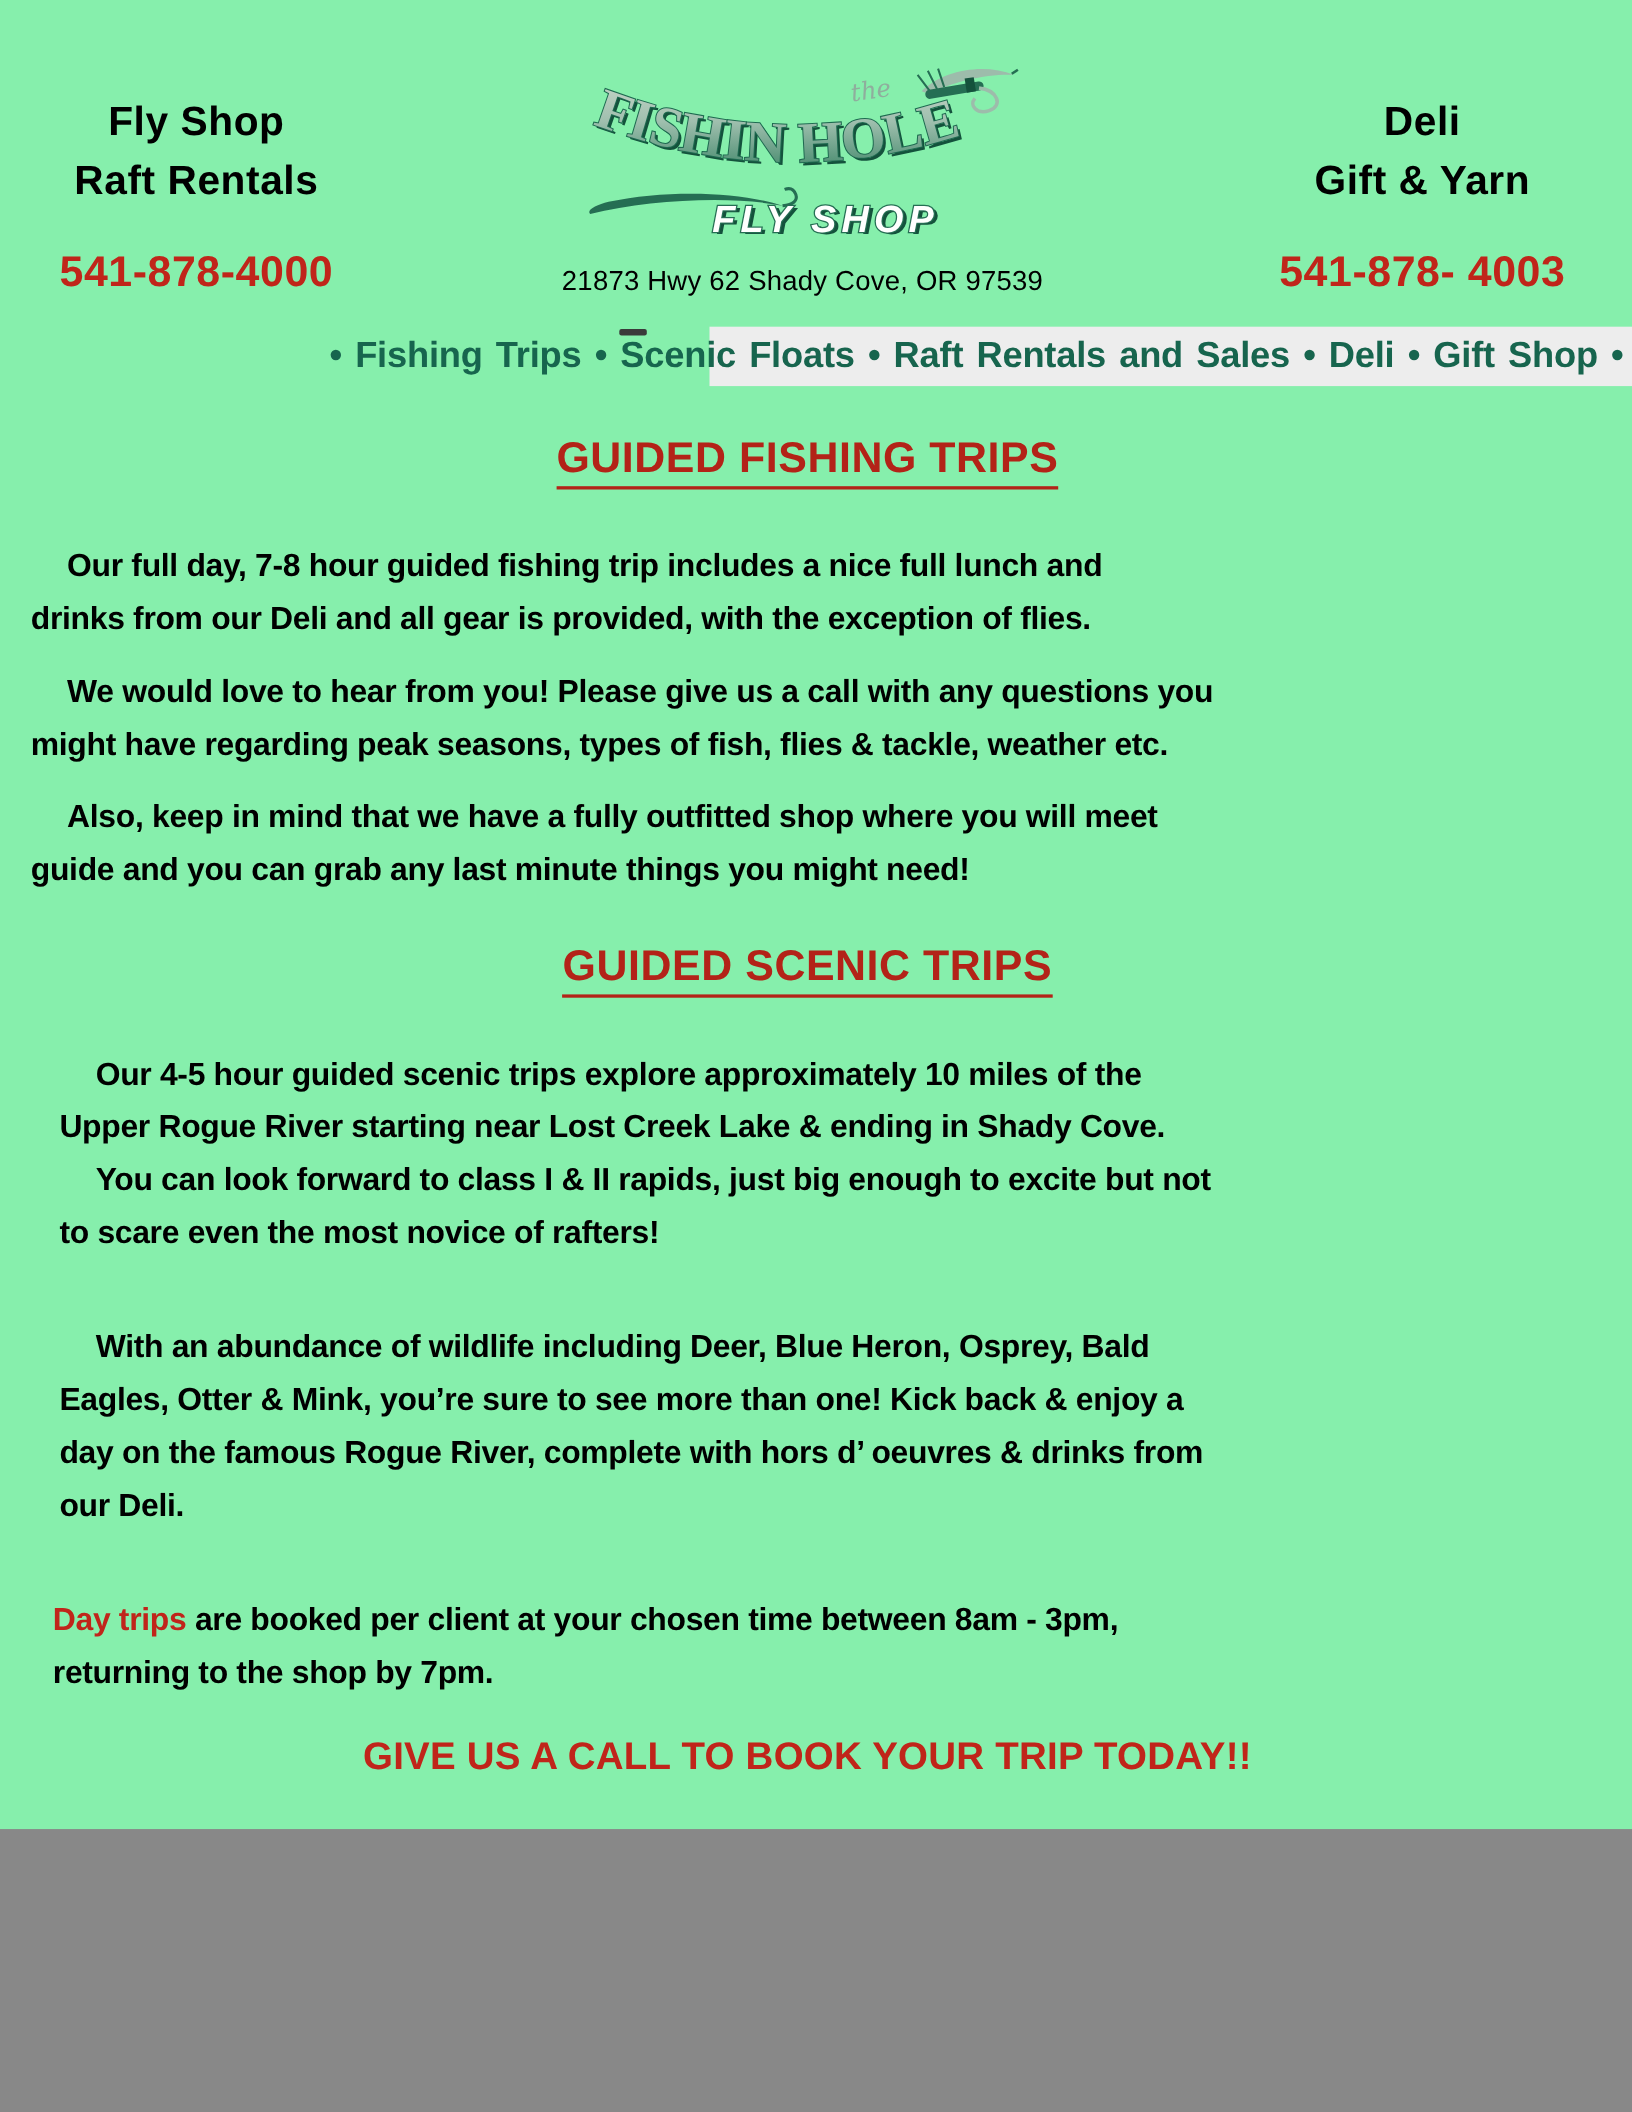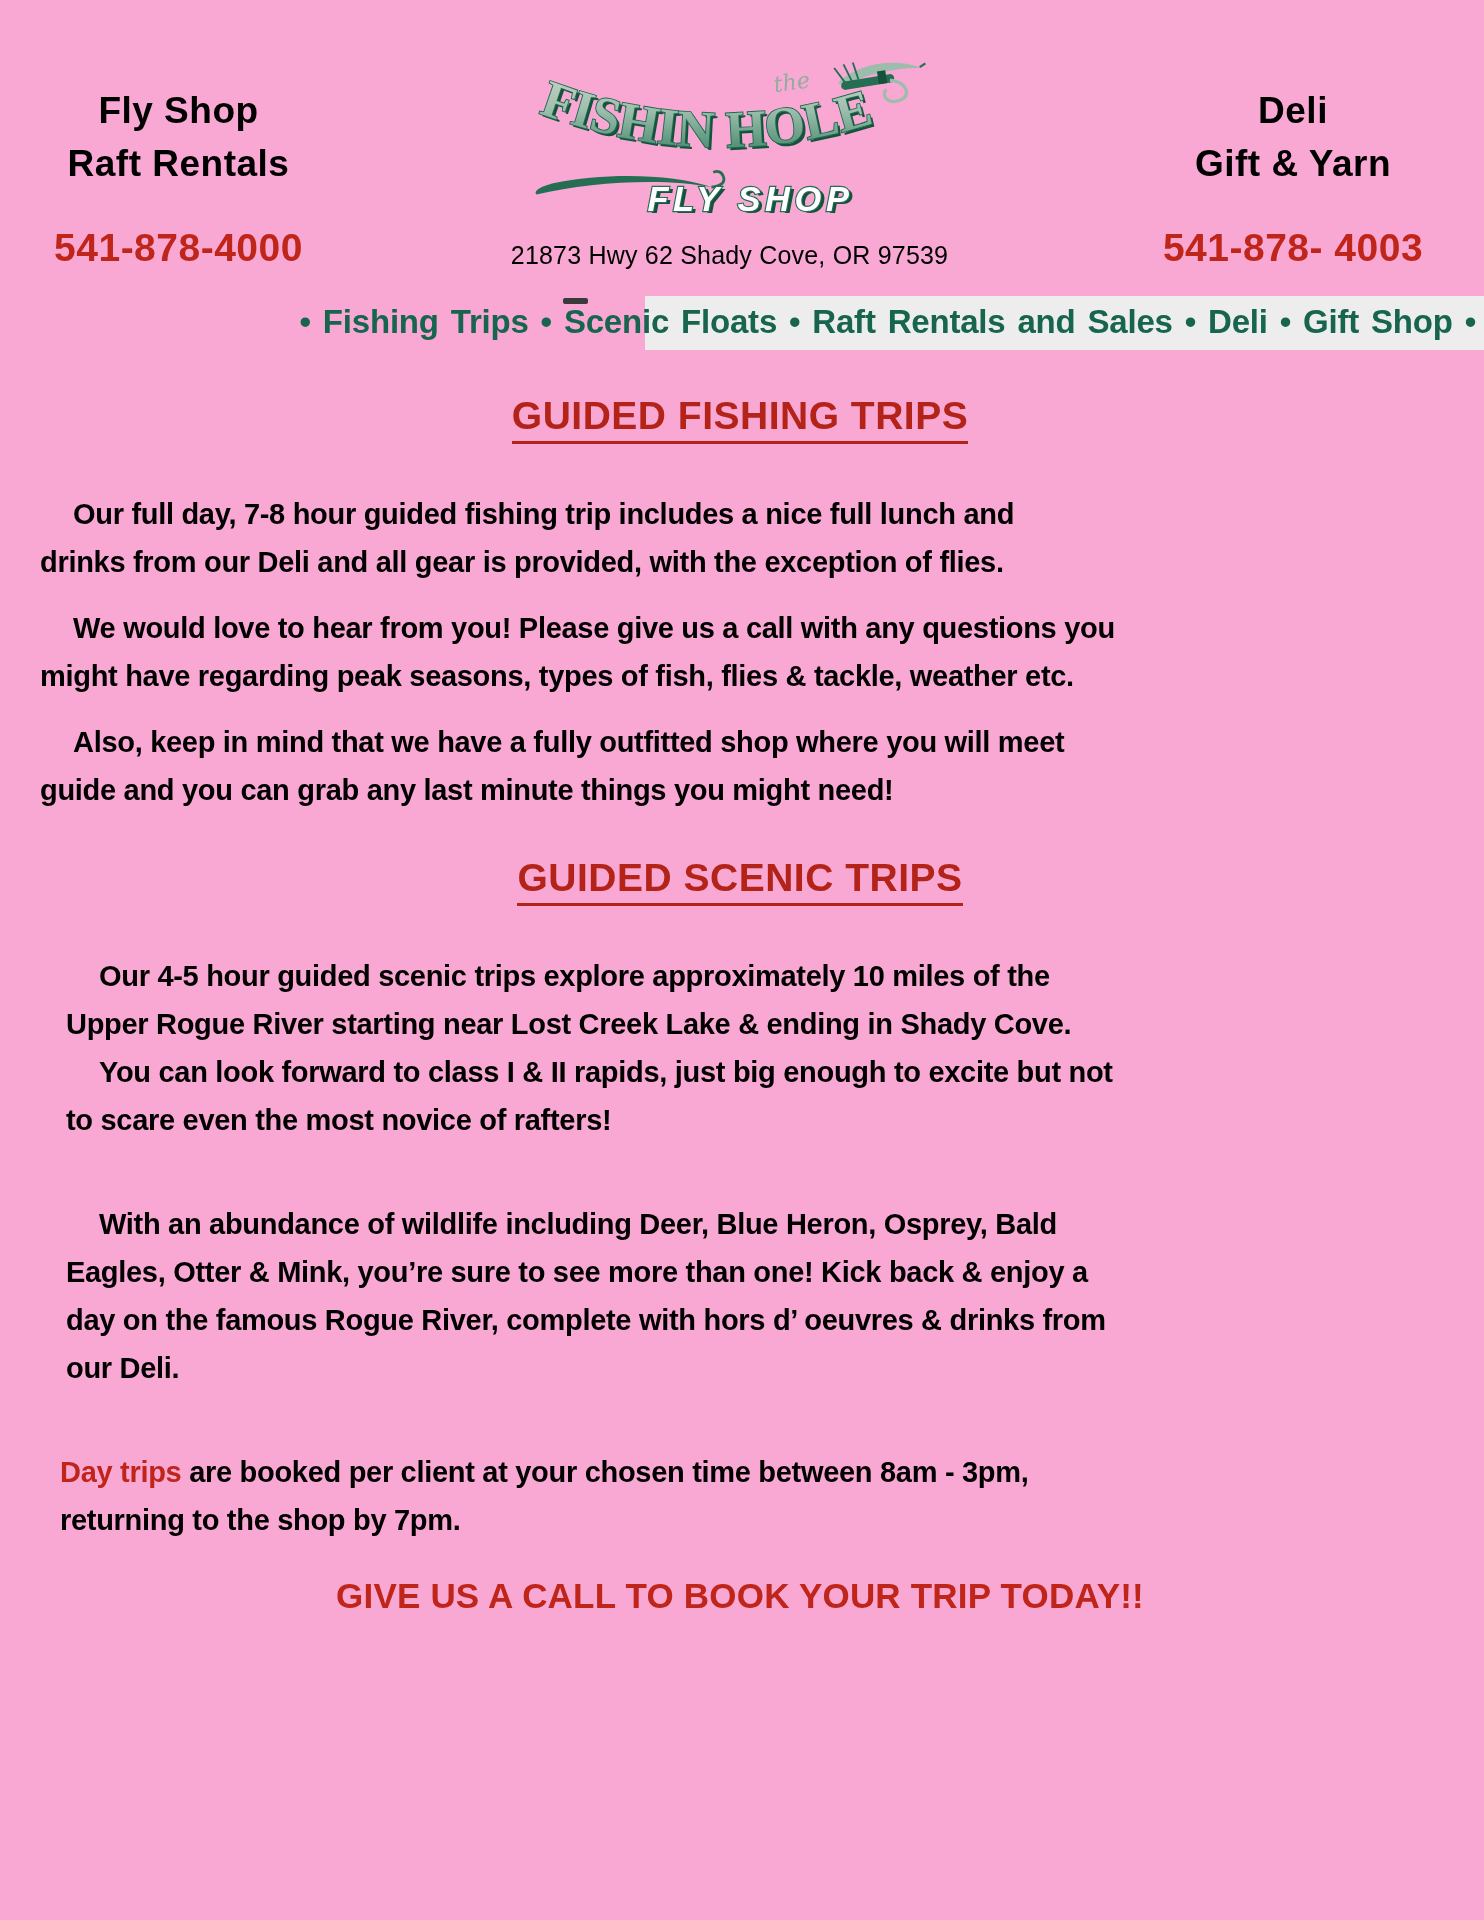"Fly Shop" .page { background: #f9a8d4 -> #86efac; height: 1920px -> 1663px }
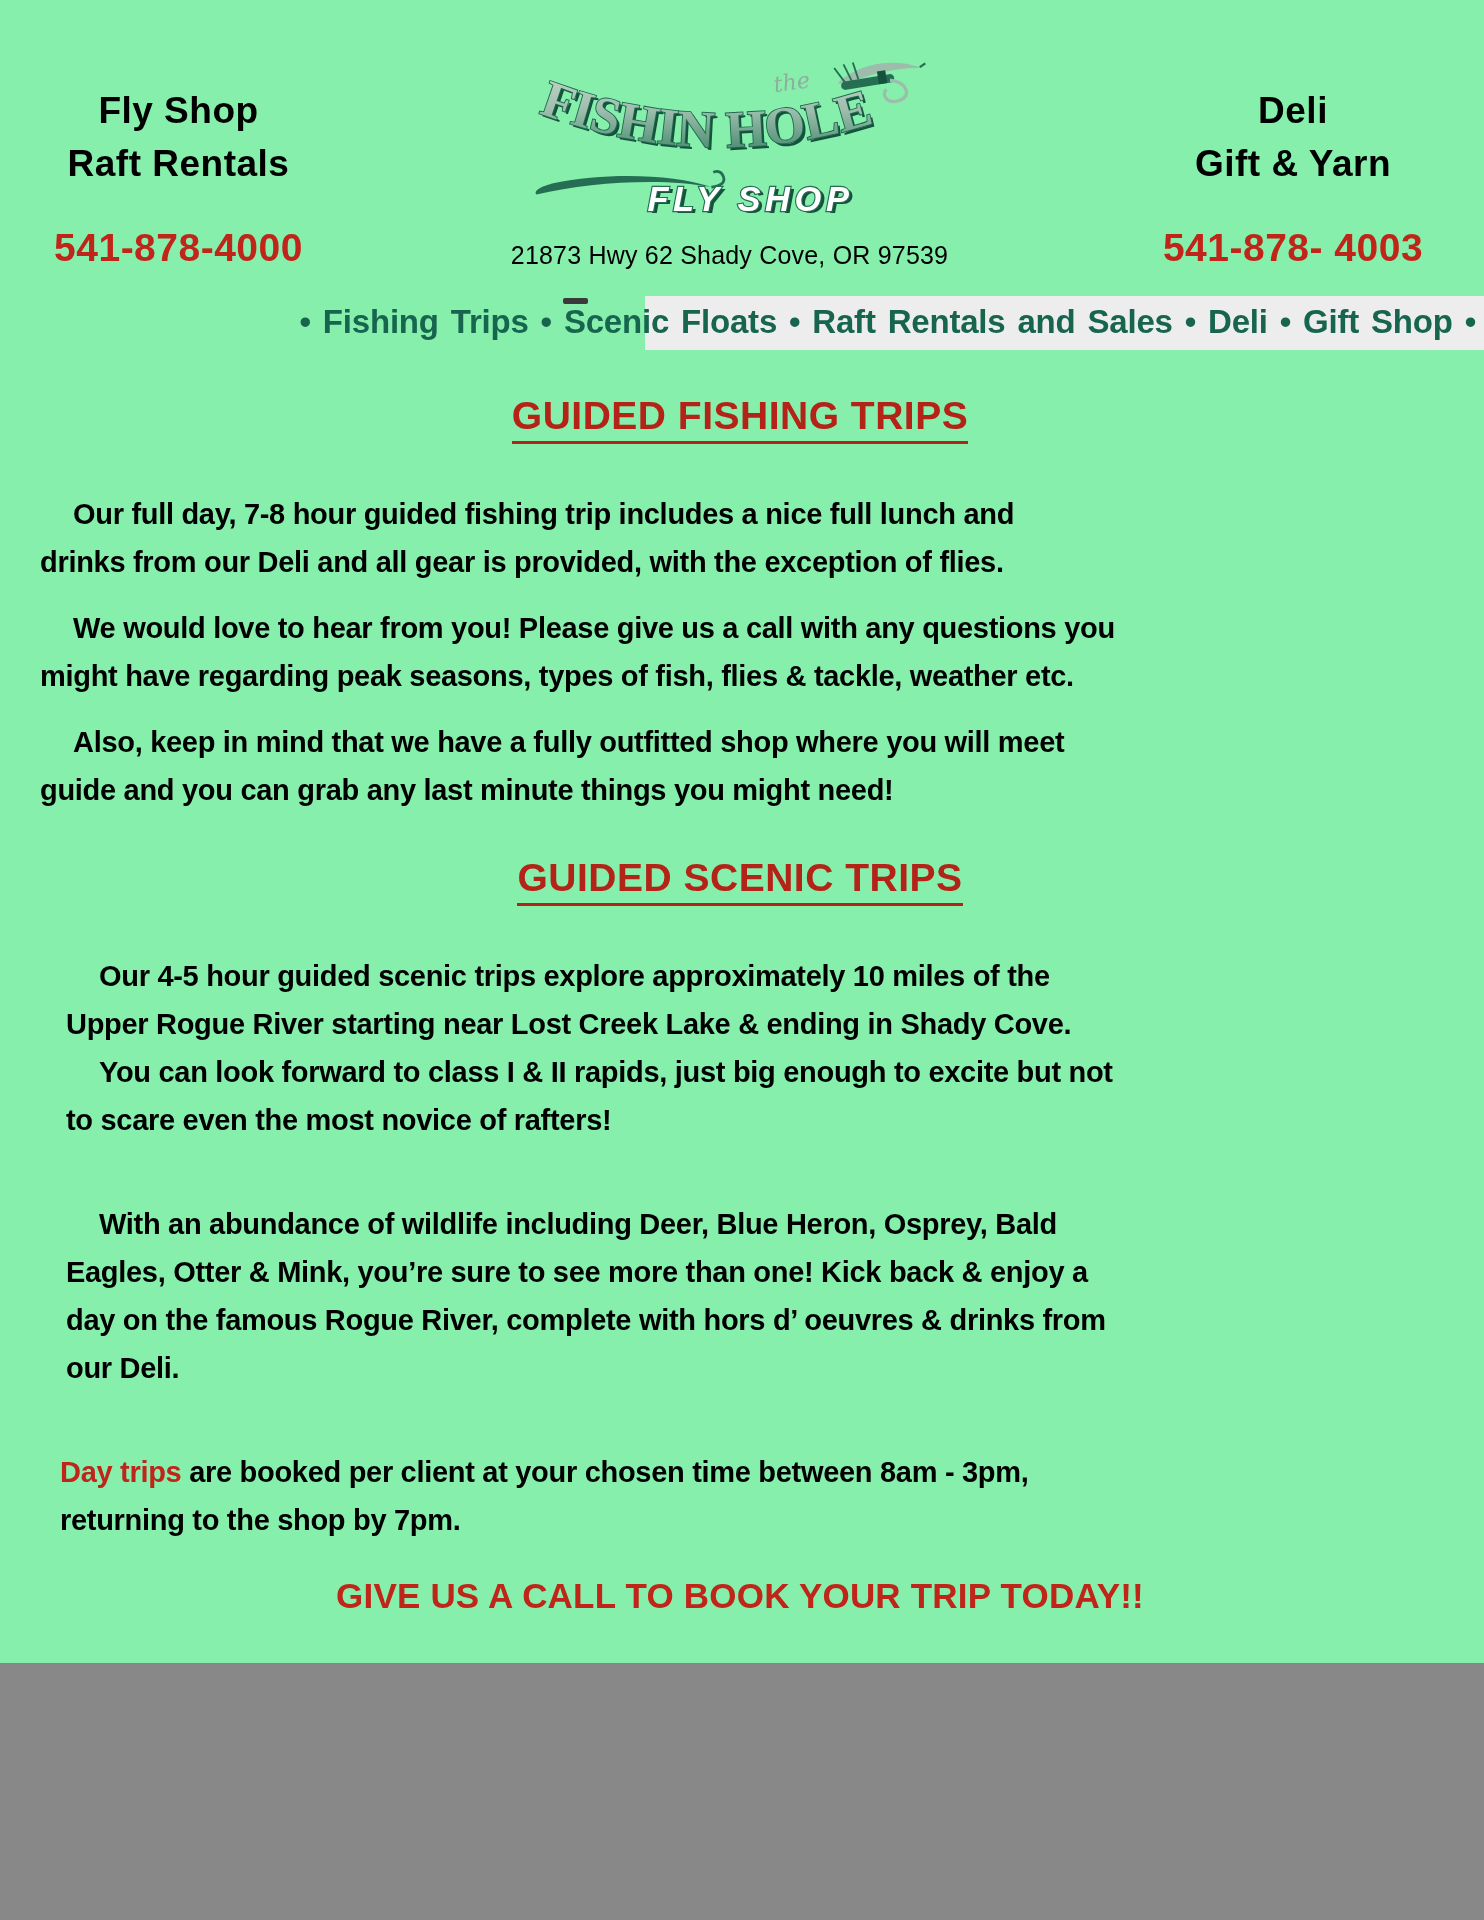"GUIDED FISHING TRIPS" .content { padding: 0 44px 0 40px -> 0 44px 0 28px }
